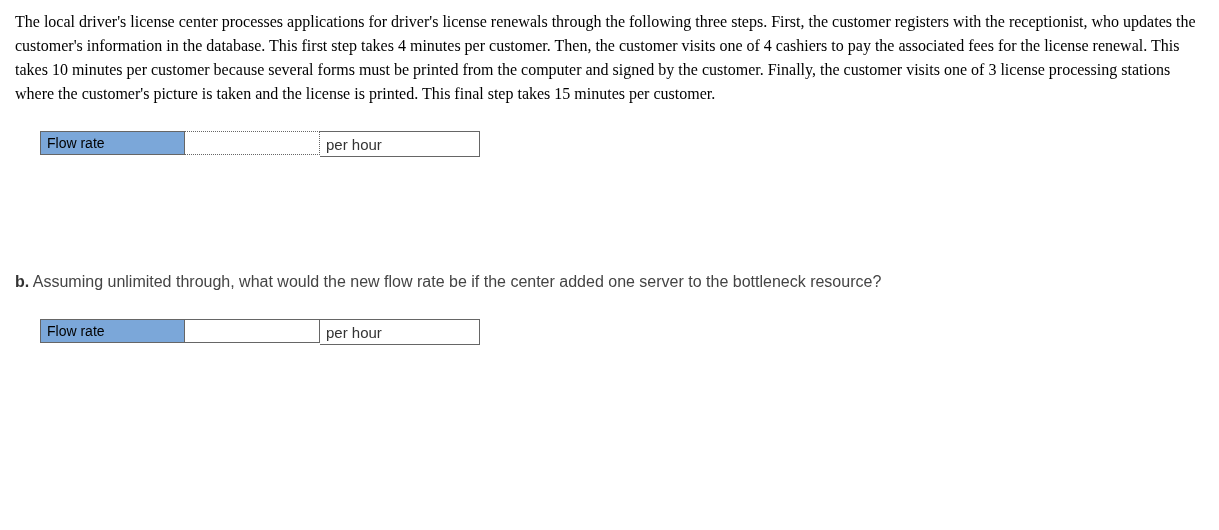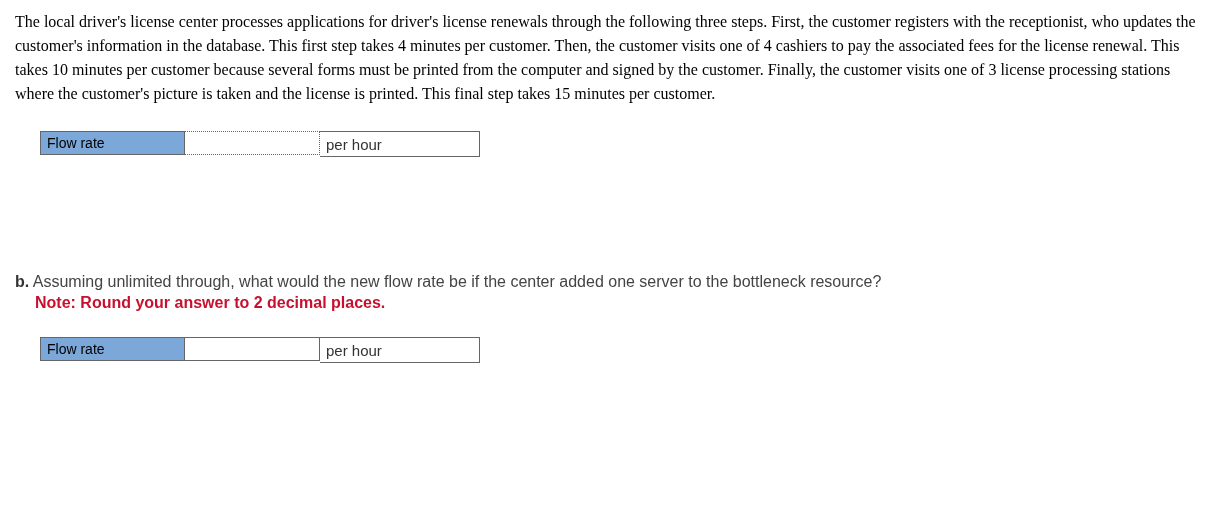"Note: Round your answer to" p.note-text { html: <p>Note: Round your answer to 2 decimal places.</p> -> none }
